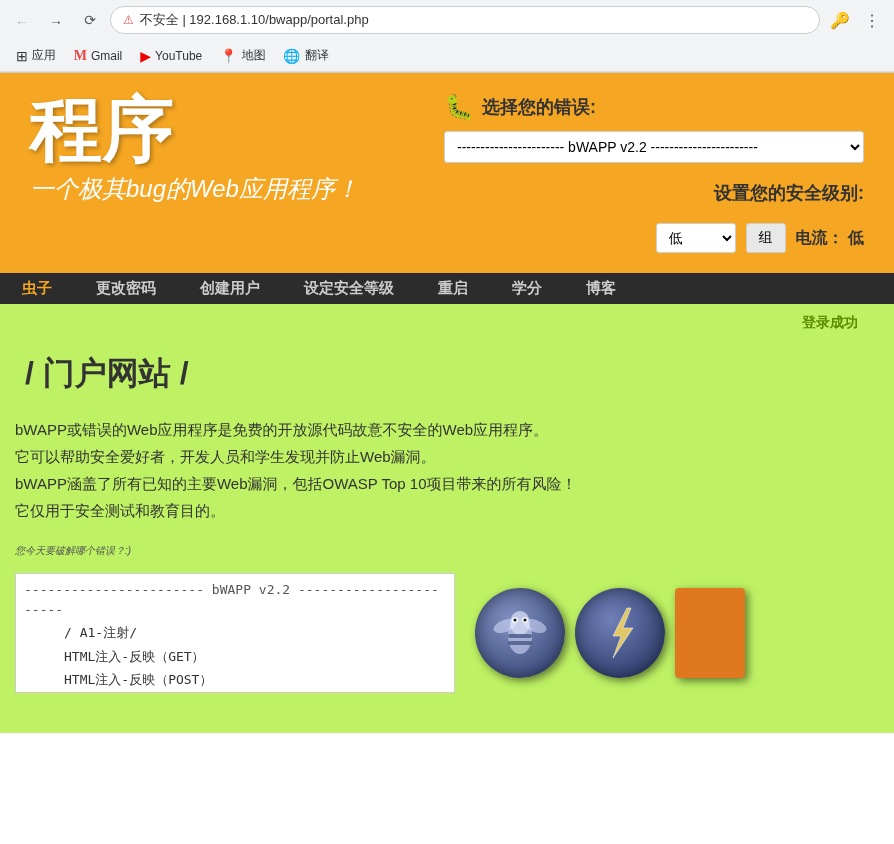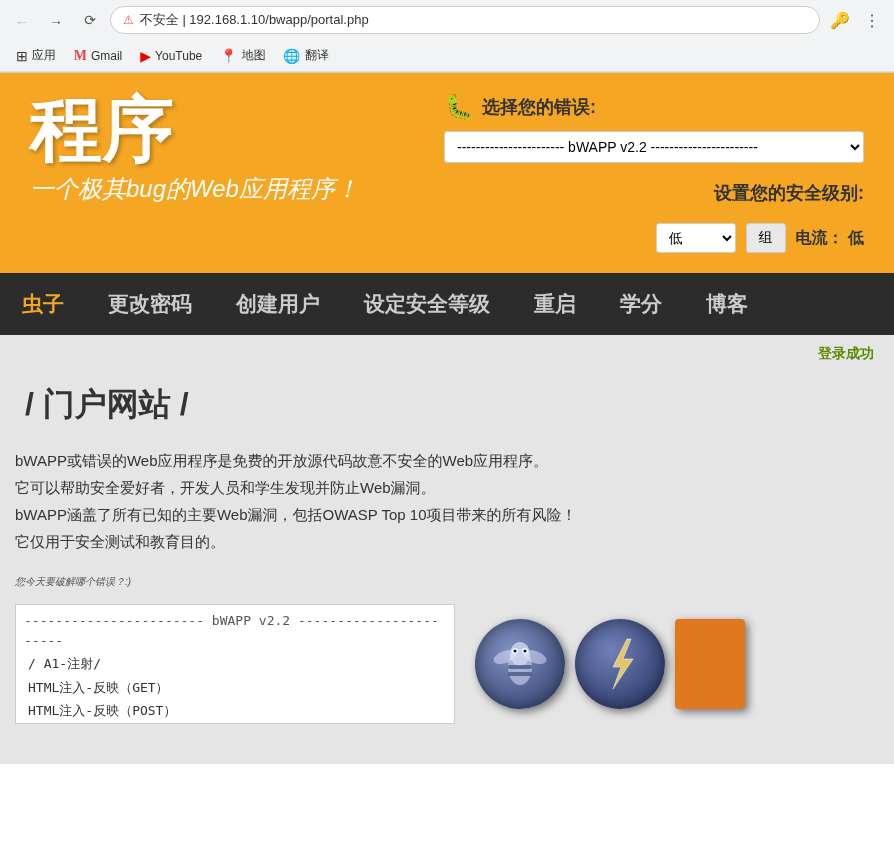"程序" .page-content { background: #e5e5e5 -> #bef264 }
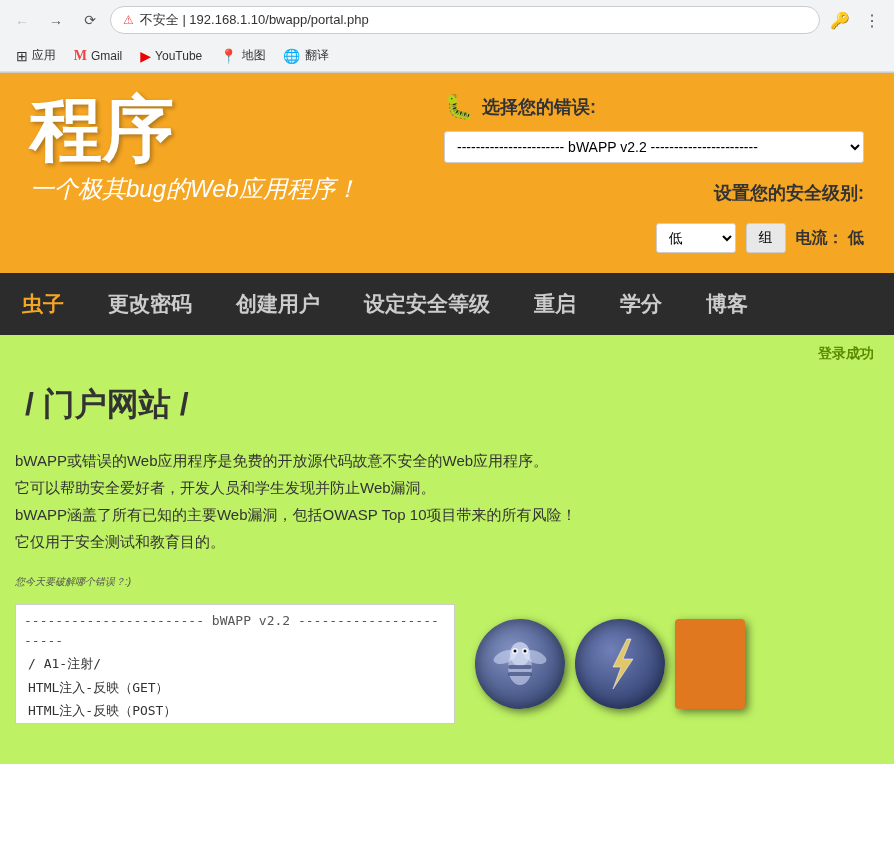"虫子" .main-nav a { font-size: 21px -> 15px; padding: 17px 22px -> 6px 22px }
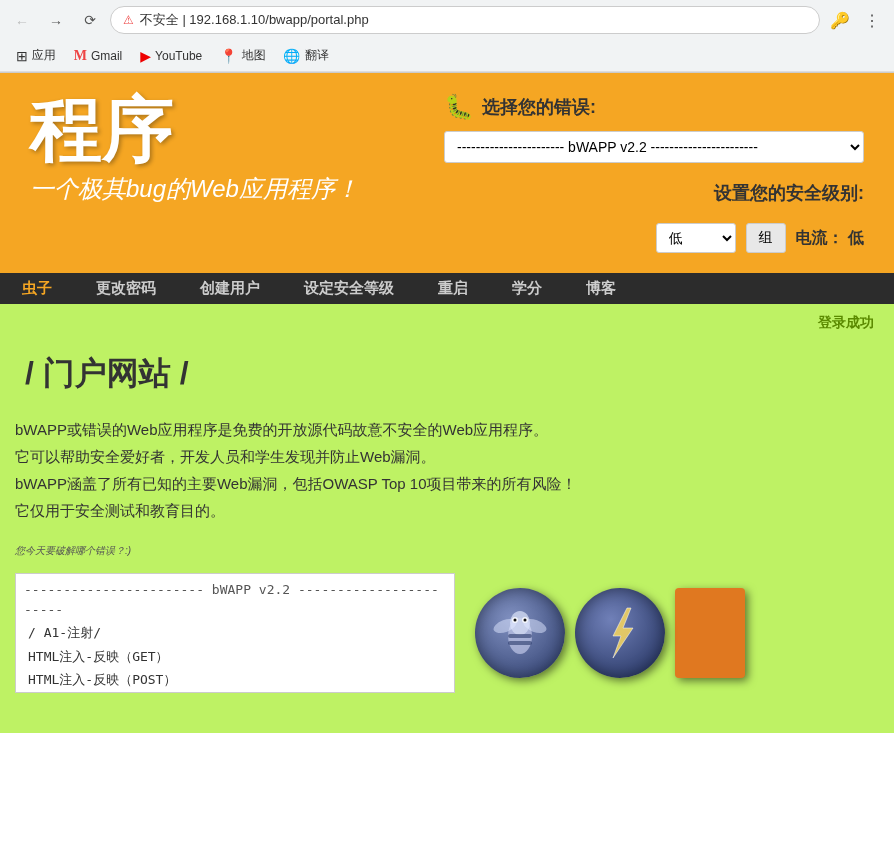"登录成功" .login-success { padding-right: 20px -> 36px }
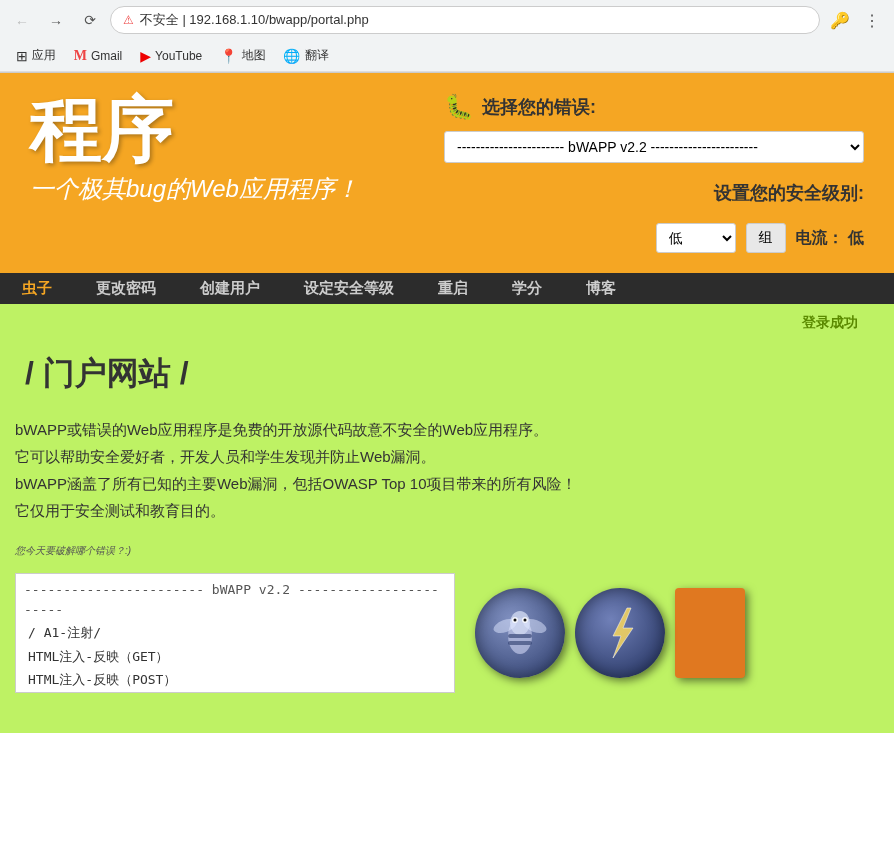"/ A1-注射/" .bug-list-box div.bug-item { margin-left: none -> 36px }
